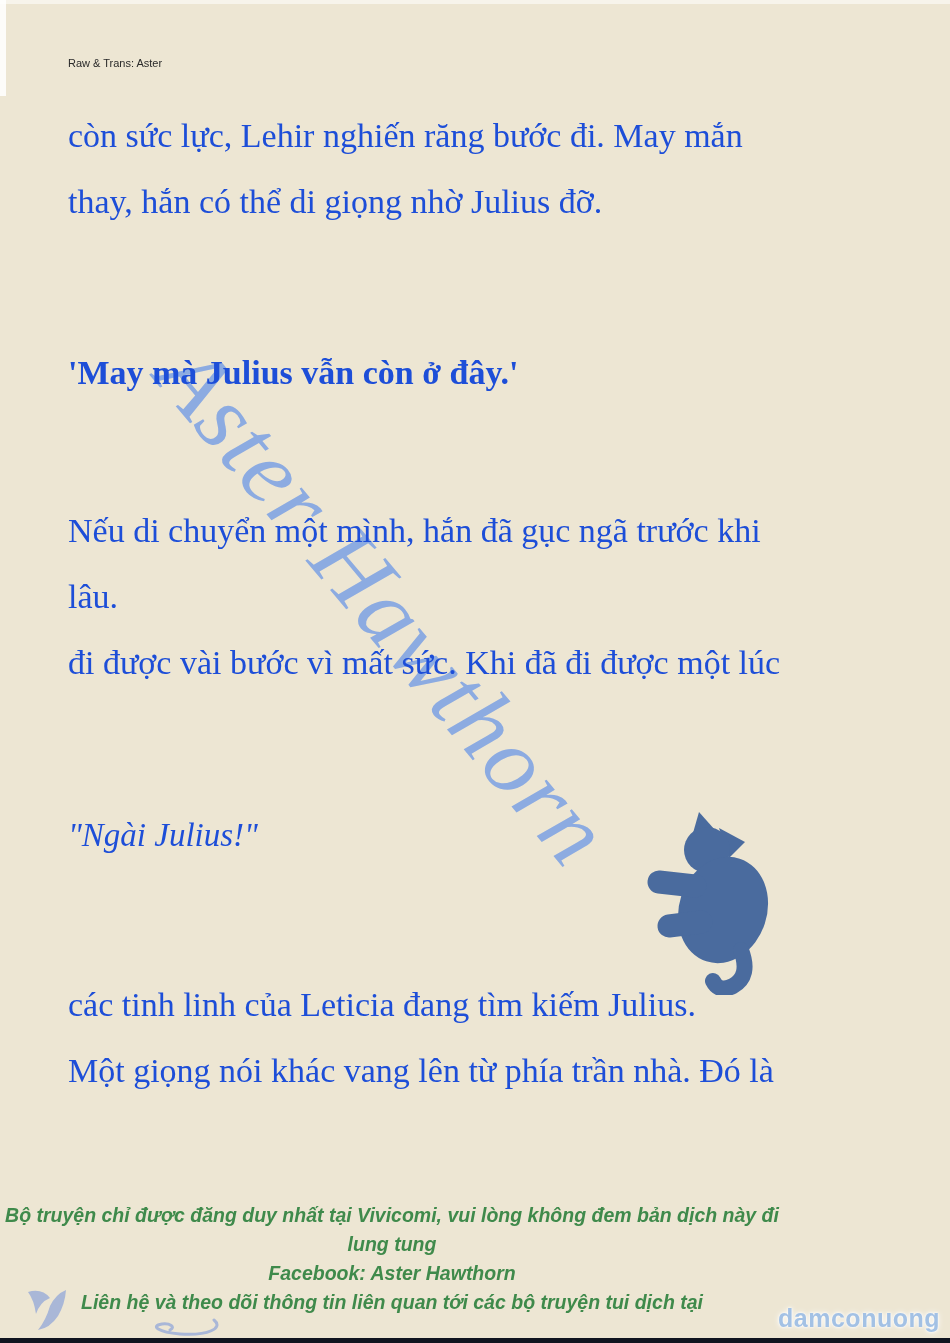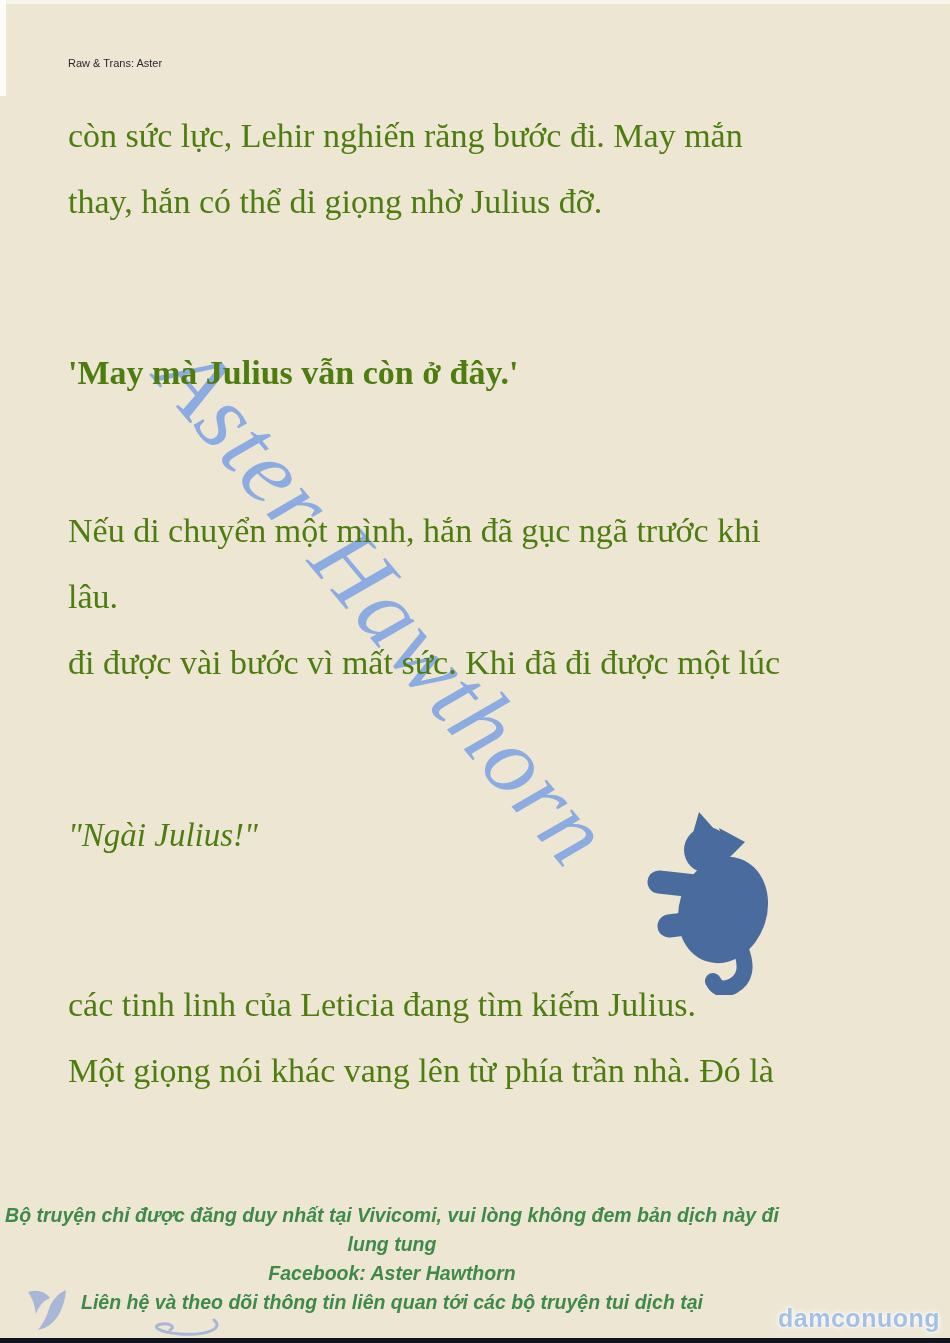"còn sức lực, Lehir nghiến" .para .line { color: #4d7c0f -> #1d4ed8 }
